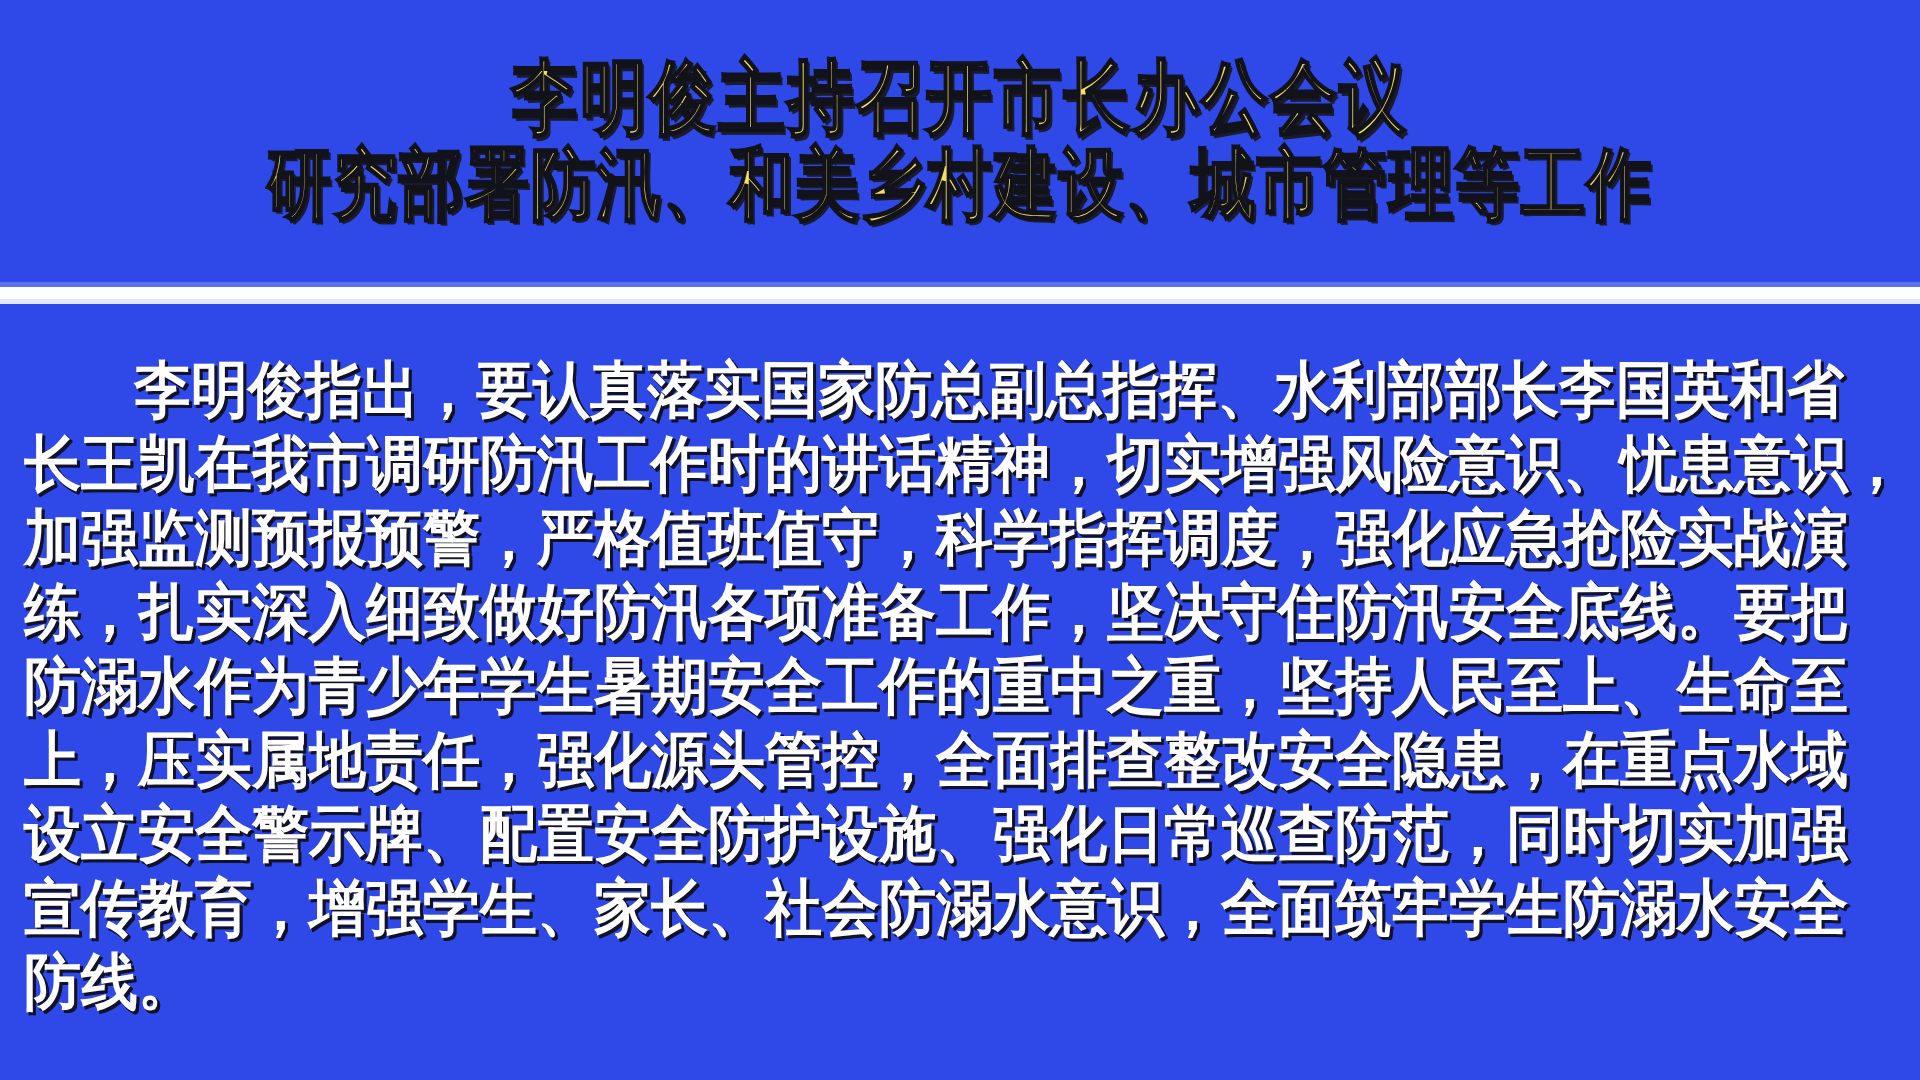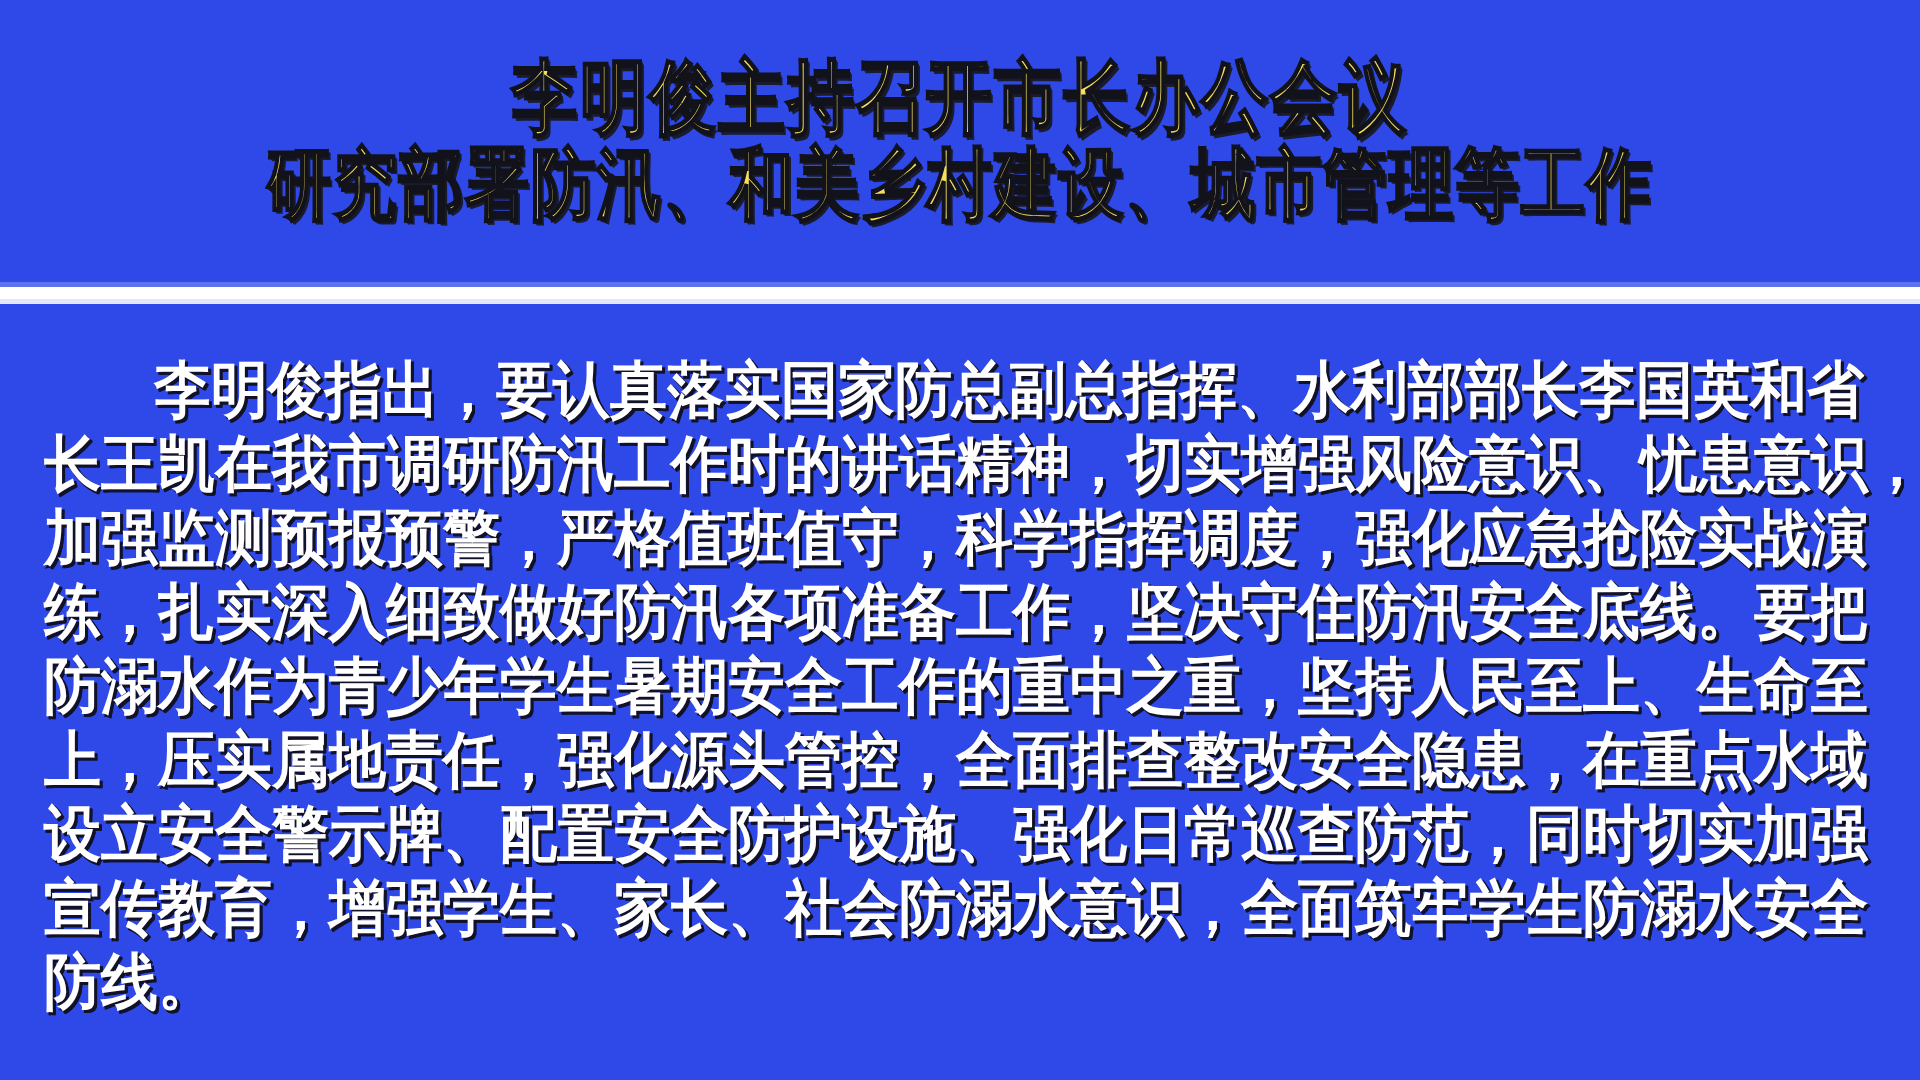"李明俊指出，要认真落实国家防总副总指挥、水利部部长李国英和省" .body-block { padding: 40px 52px 0 44px -> 40px 52px 0 24px }
